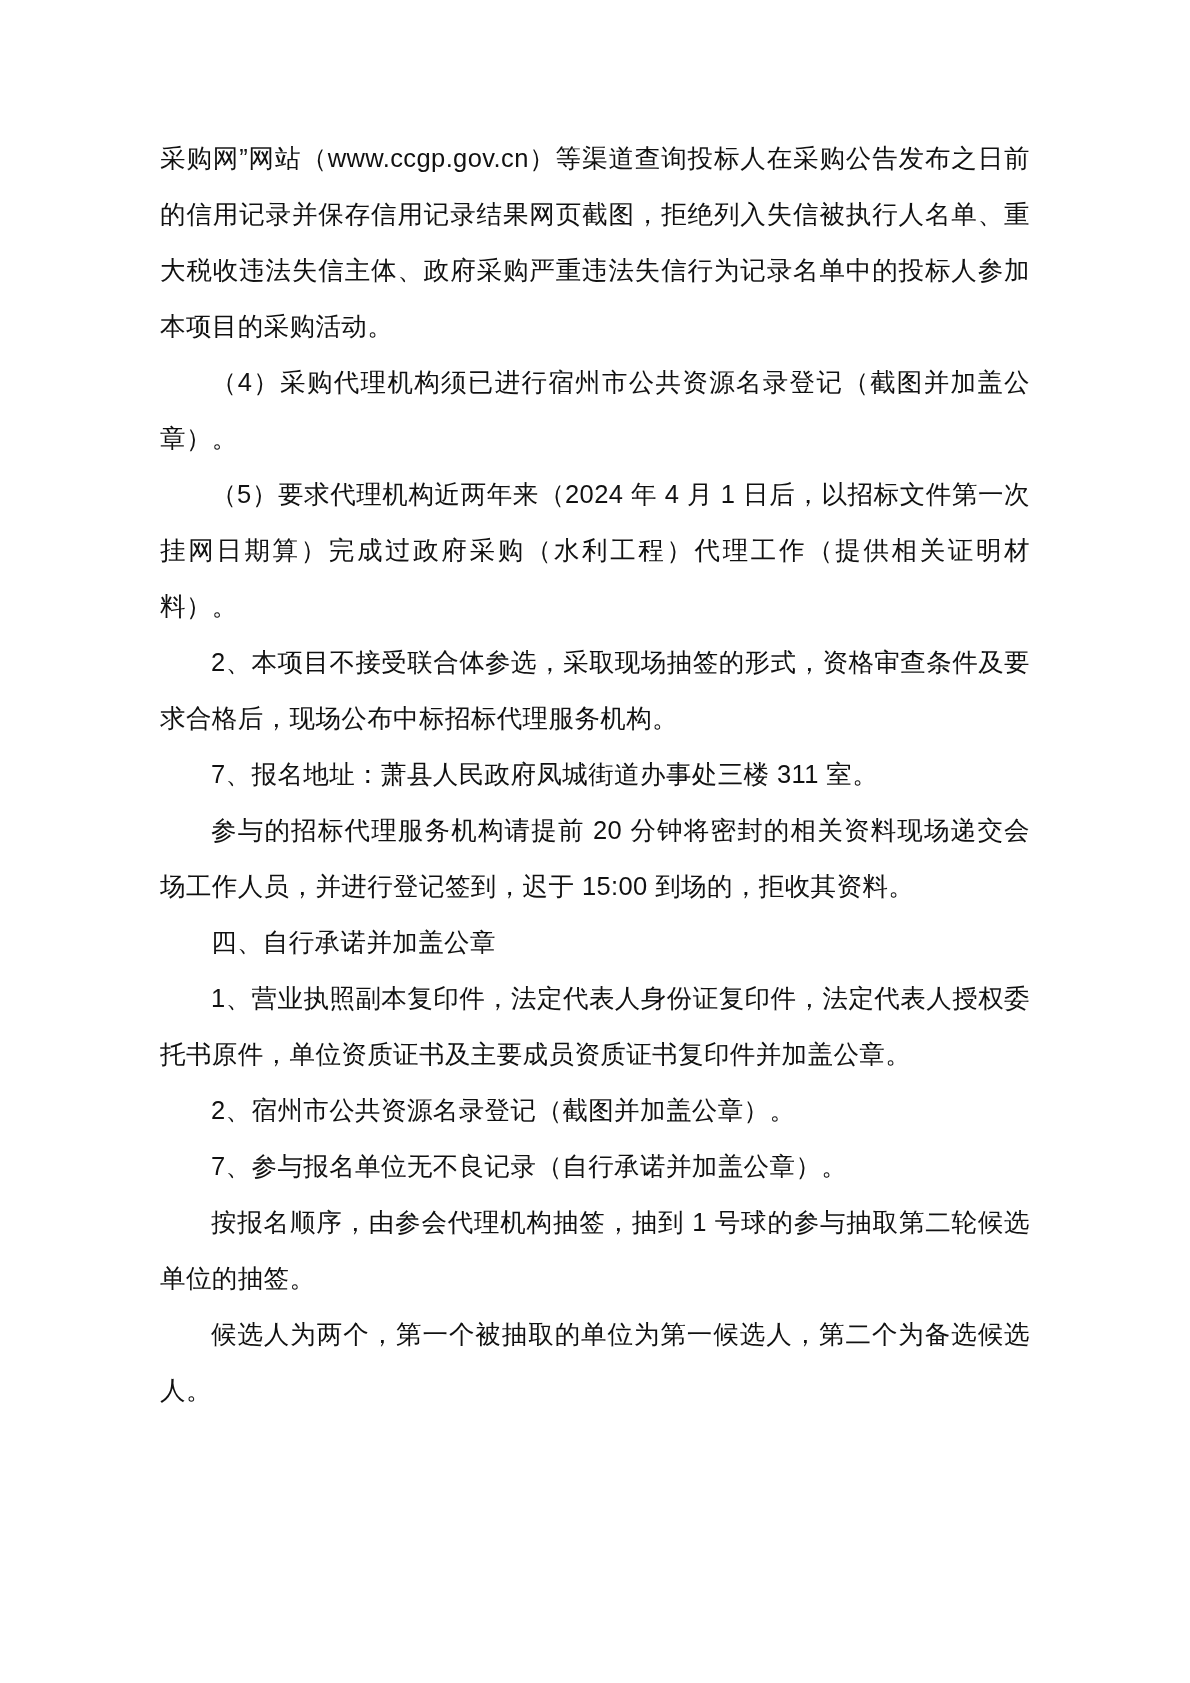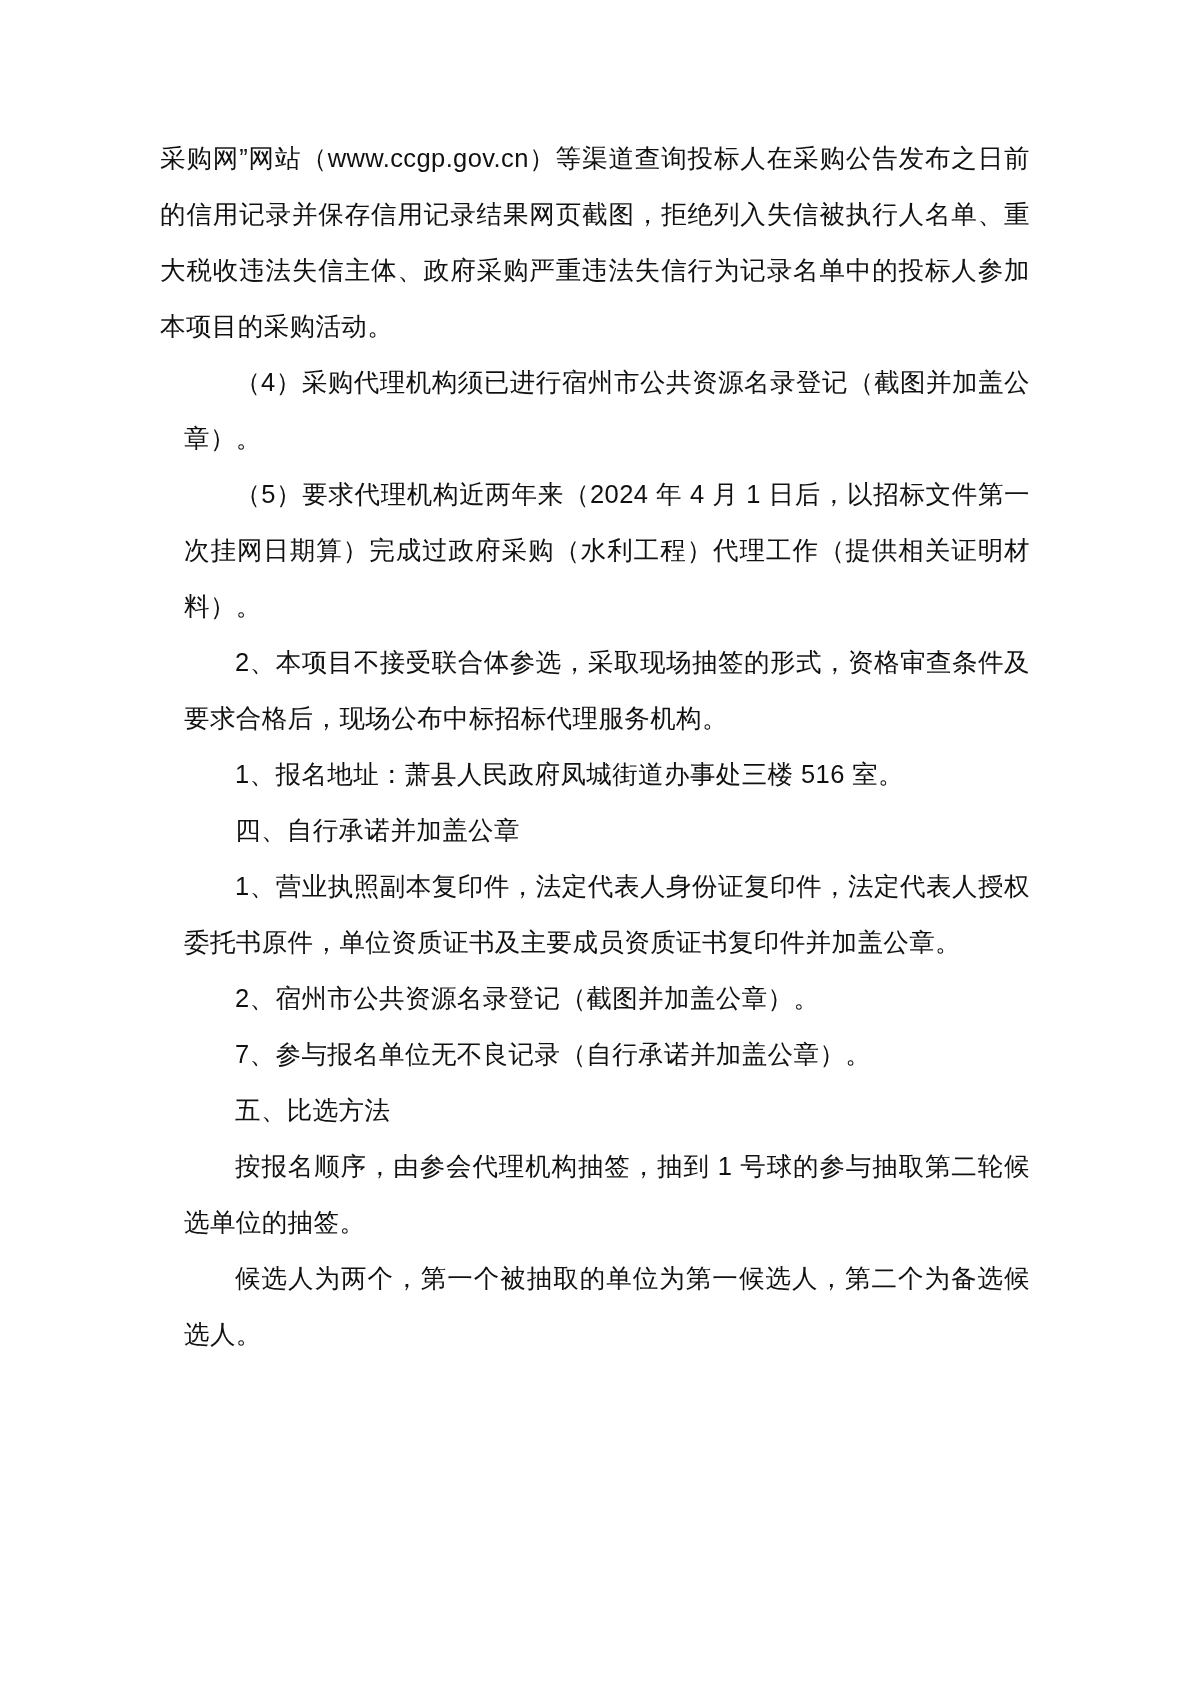"（4）采购代理机构须已进行宿州市公共资源名录登记（截图并加盖公章）。" p.indent { margin-left: 24px -> none }
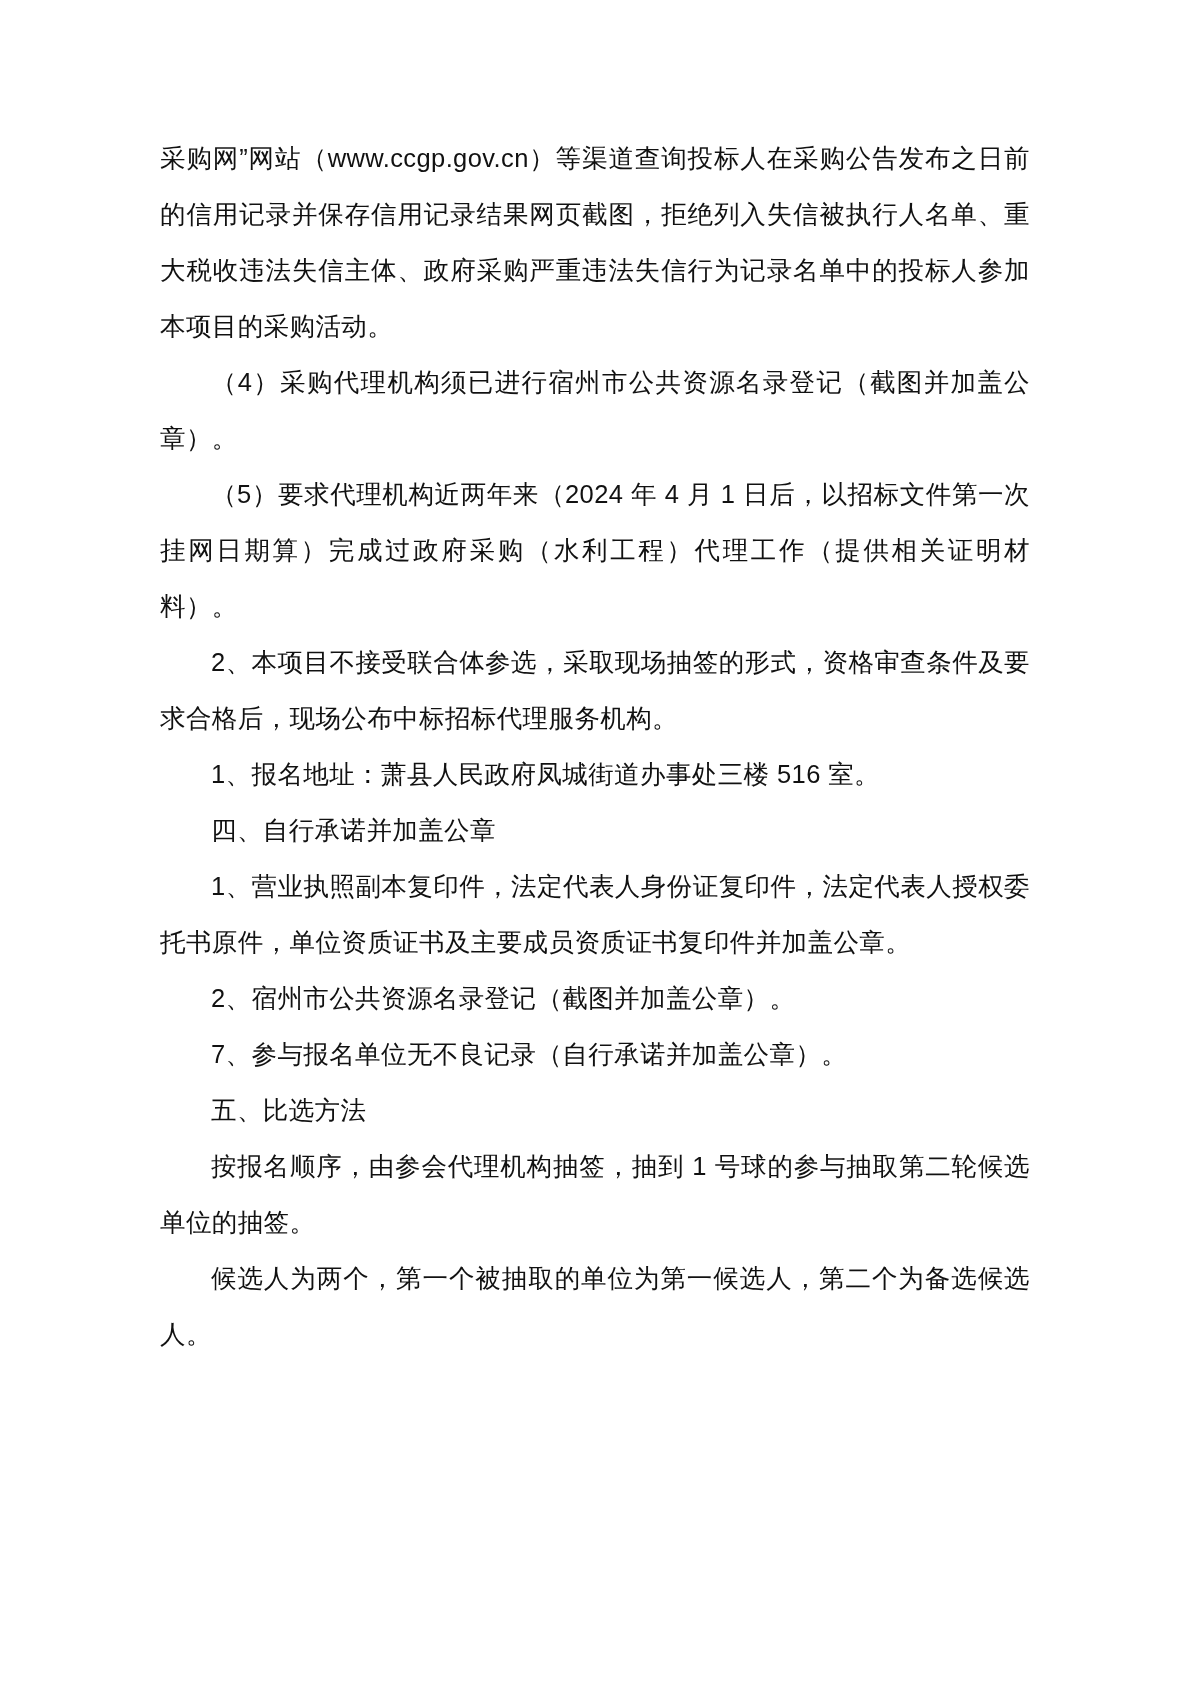"1、报名地址：萧县人民政府凤城街道办事处三楼 516 室。" p.para { text: 1、报名地址：萧县人民政府凤城街道办事处三楼 516 -> 7、报名地址：萧县人民政府凤城街道办事处三楼 311 }
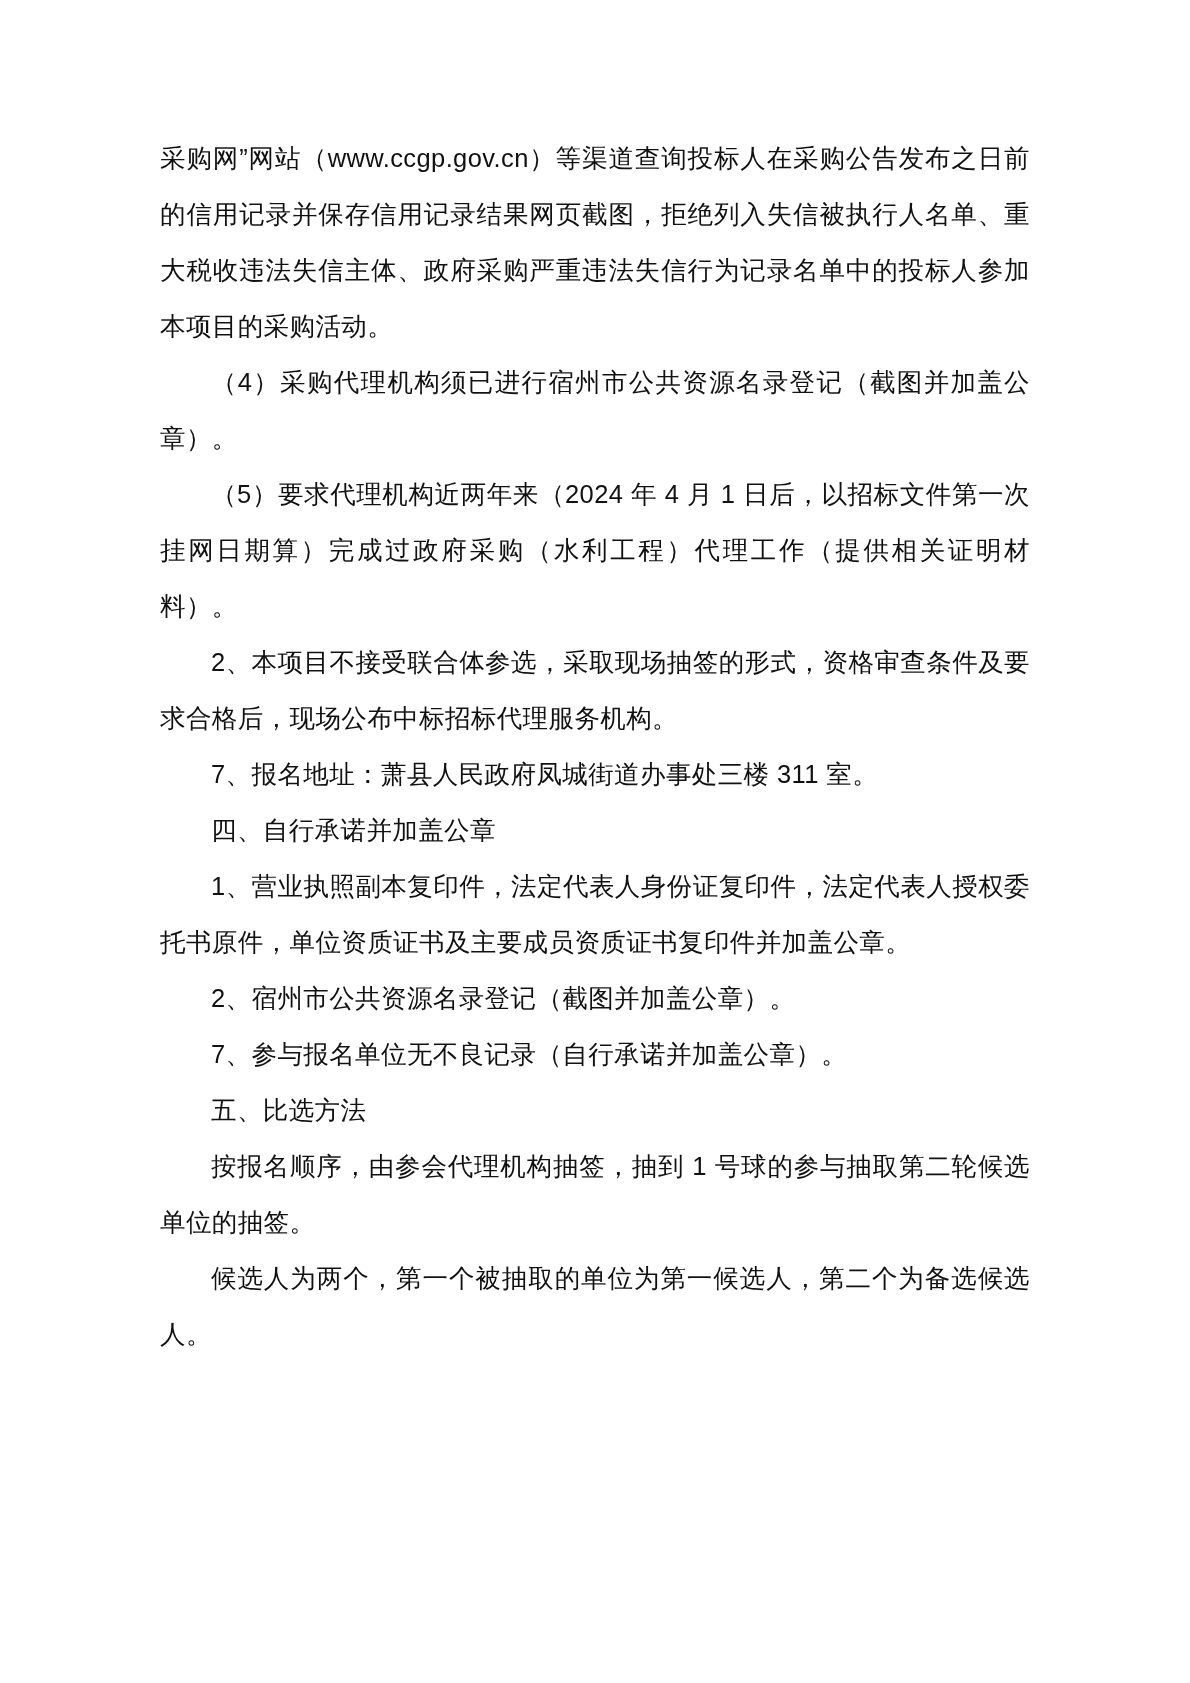"参与的招标代理服务机构请提前 20" p.para { html: none -> <p>参与的招标代理服务机构请提前 20 分钟将密封的相关资料现场递交会场工作人员，并进行登记签到，迟于 15:00 到场的，拒收其资料。</p> }
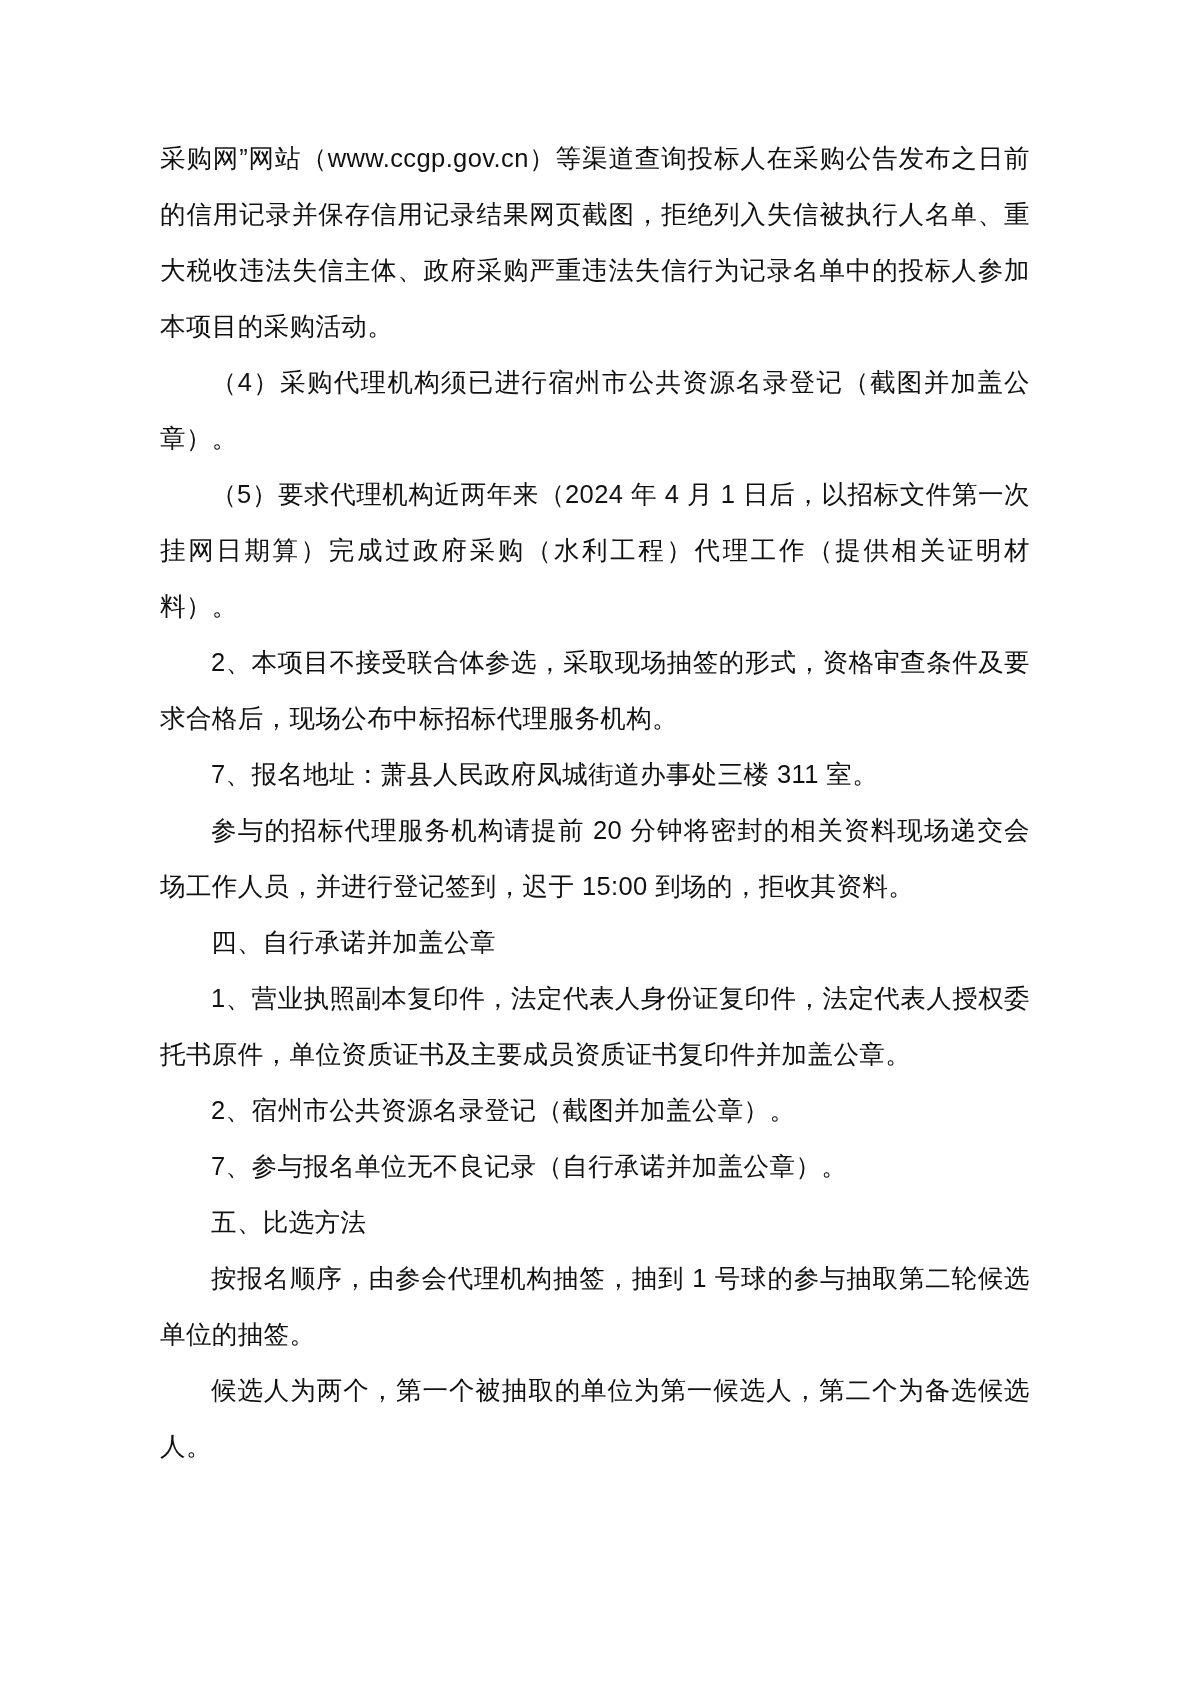"五、比选方法" p.para { html: <p>五、比选方法</p> -> none }
